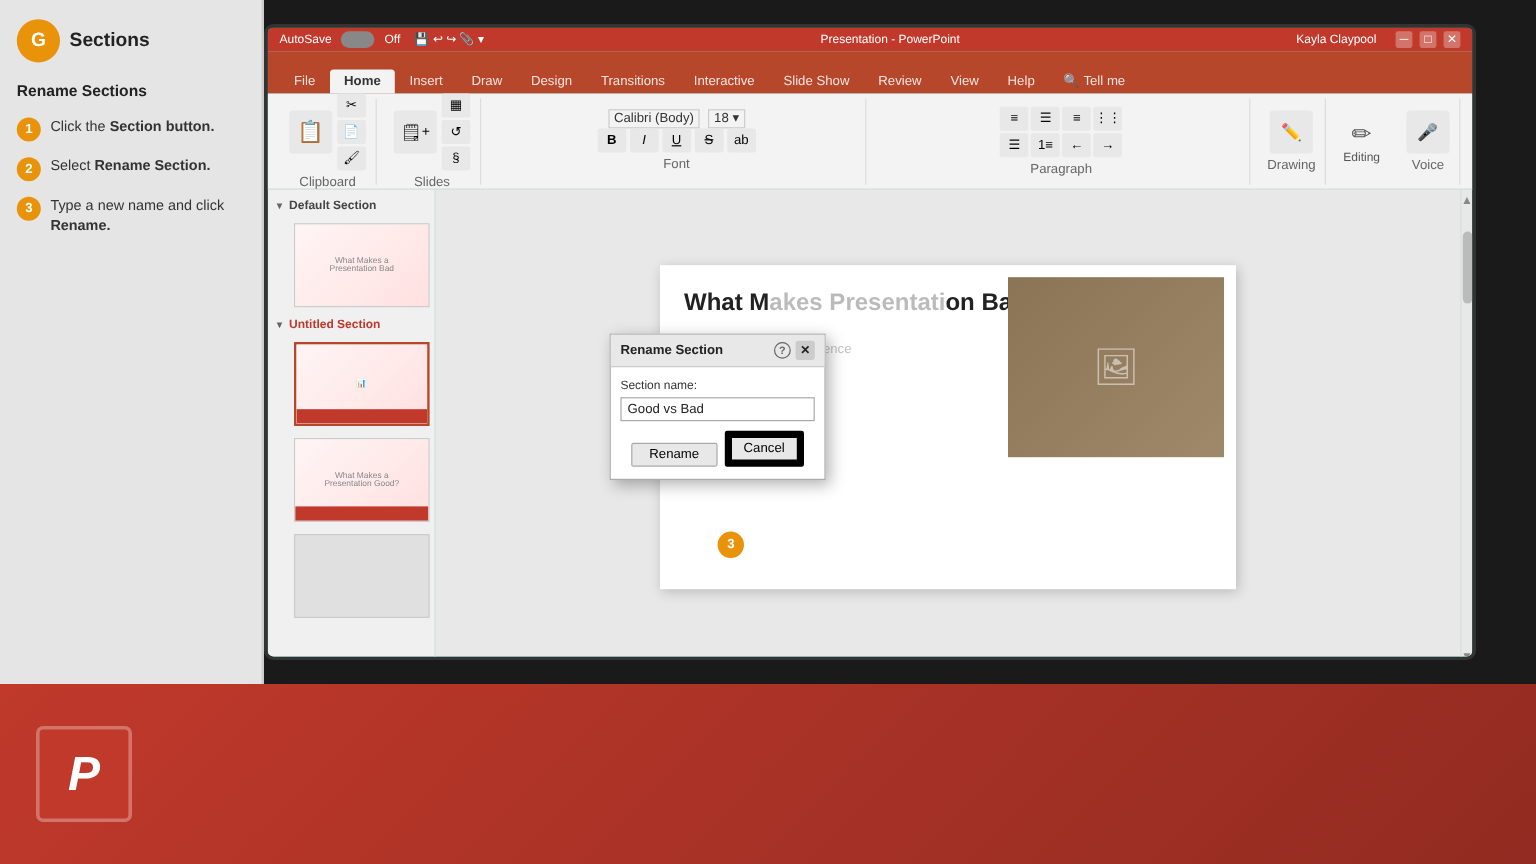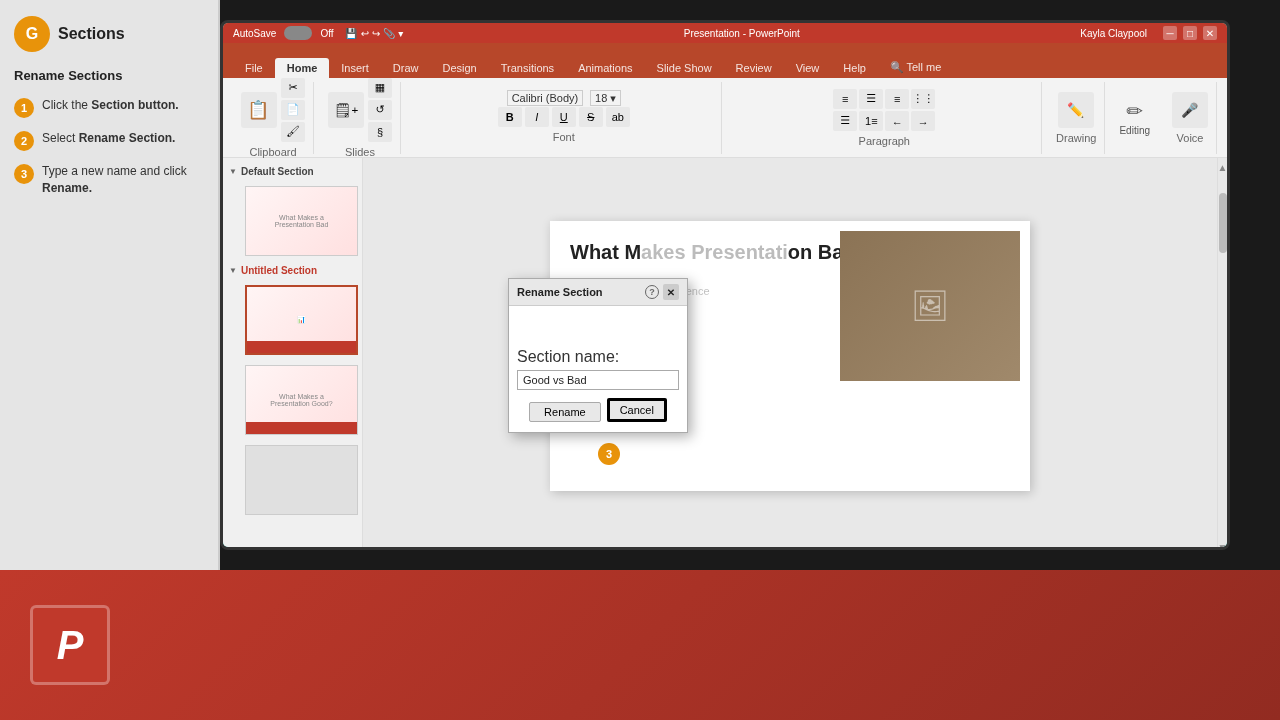"Animations" div.ribbon-tab { text: Animations -> Interactive }
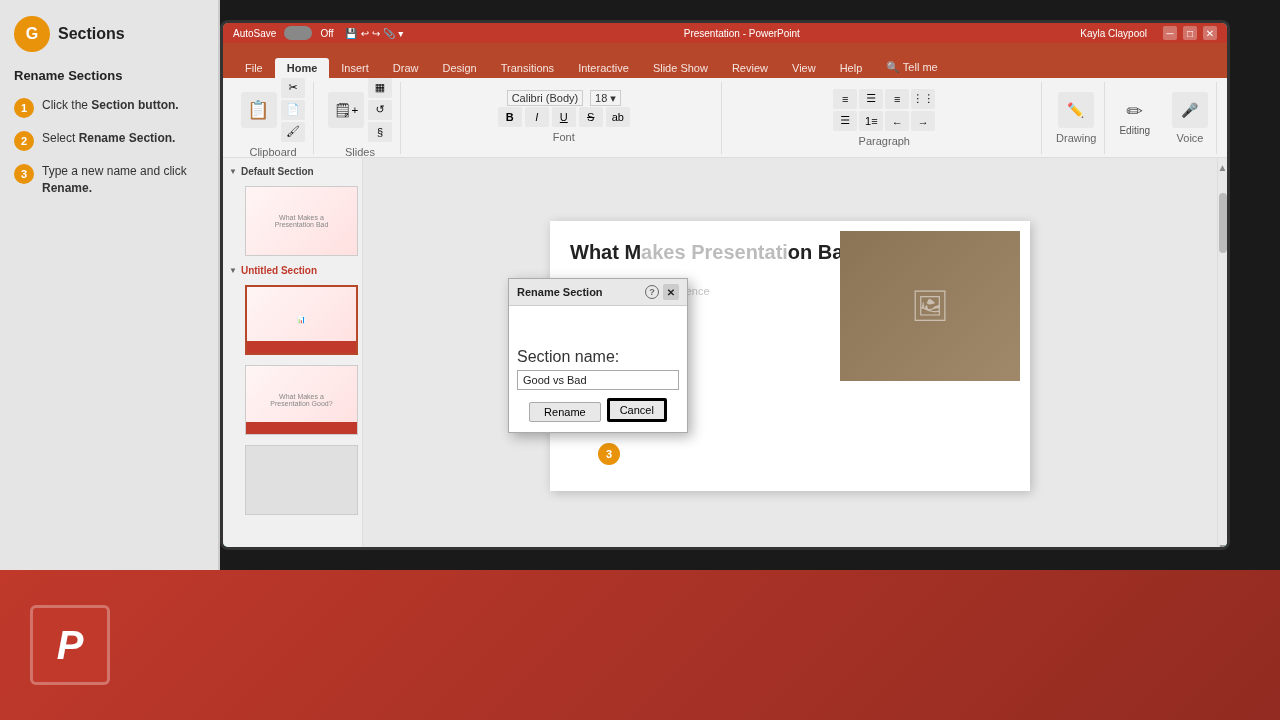"Section name:" .dialog-label { font-size: 16px -> 10px; margin-top: 32px -> none }
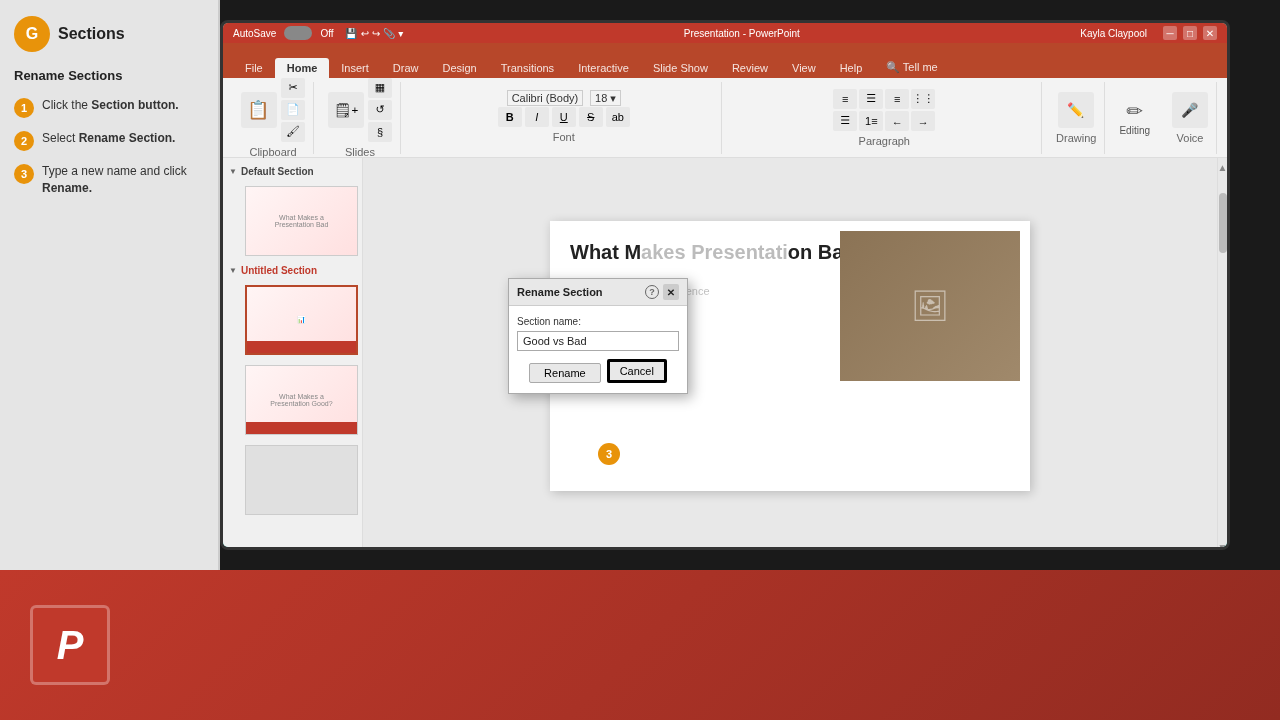"Cancel" .dialog-btn-cancel { border: 3px solid #000000 -> 6px solid #000000 }
